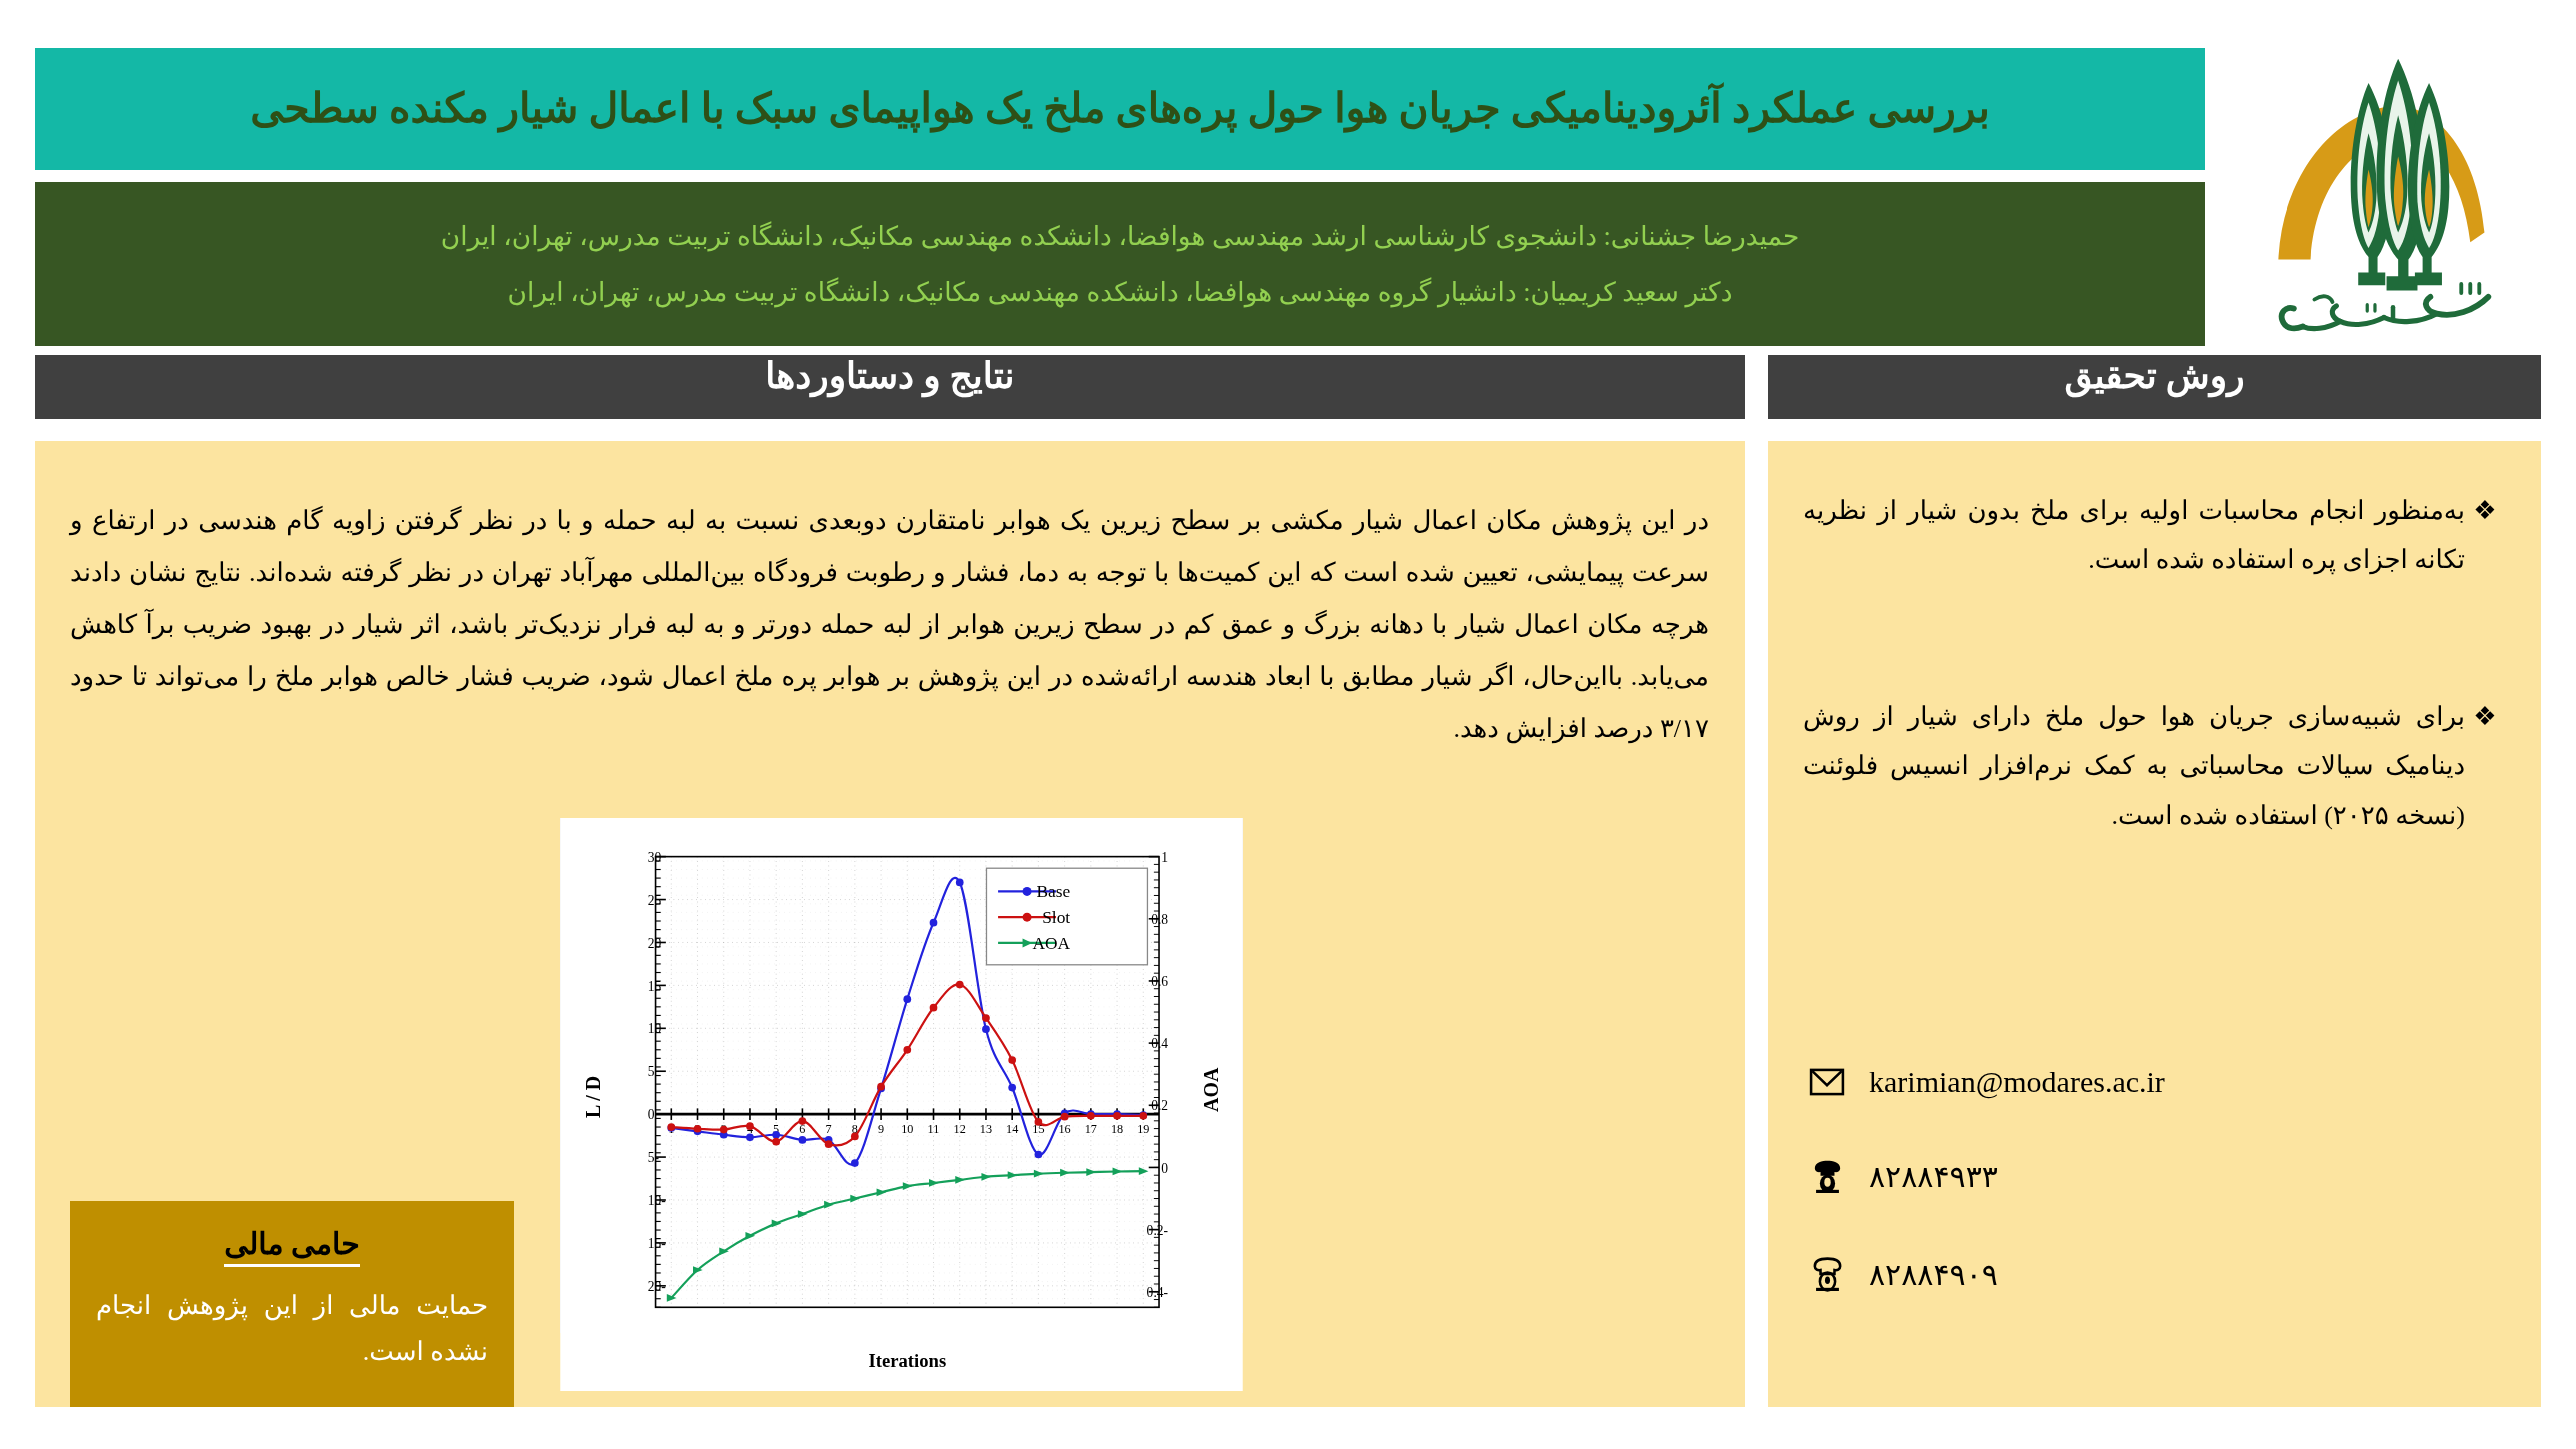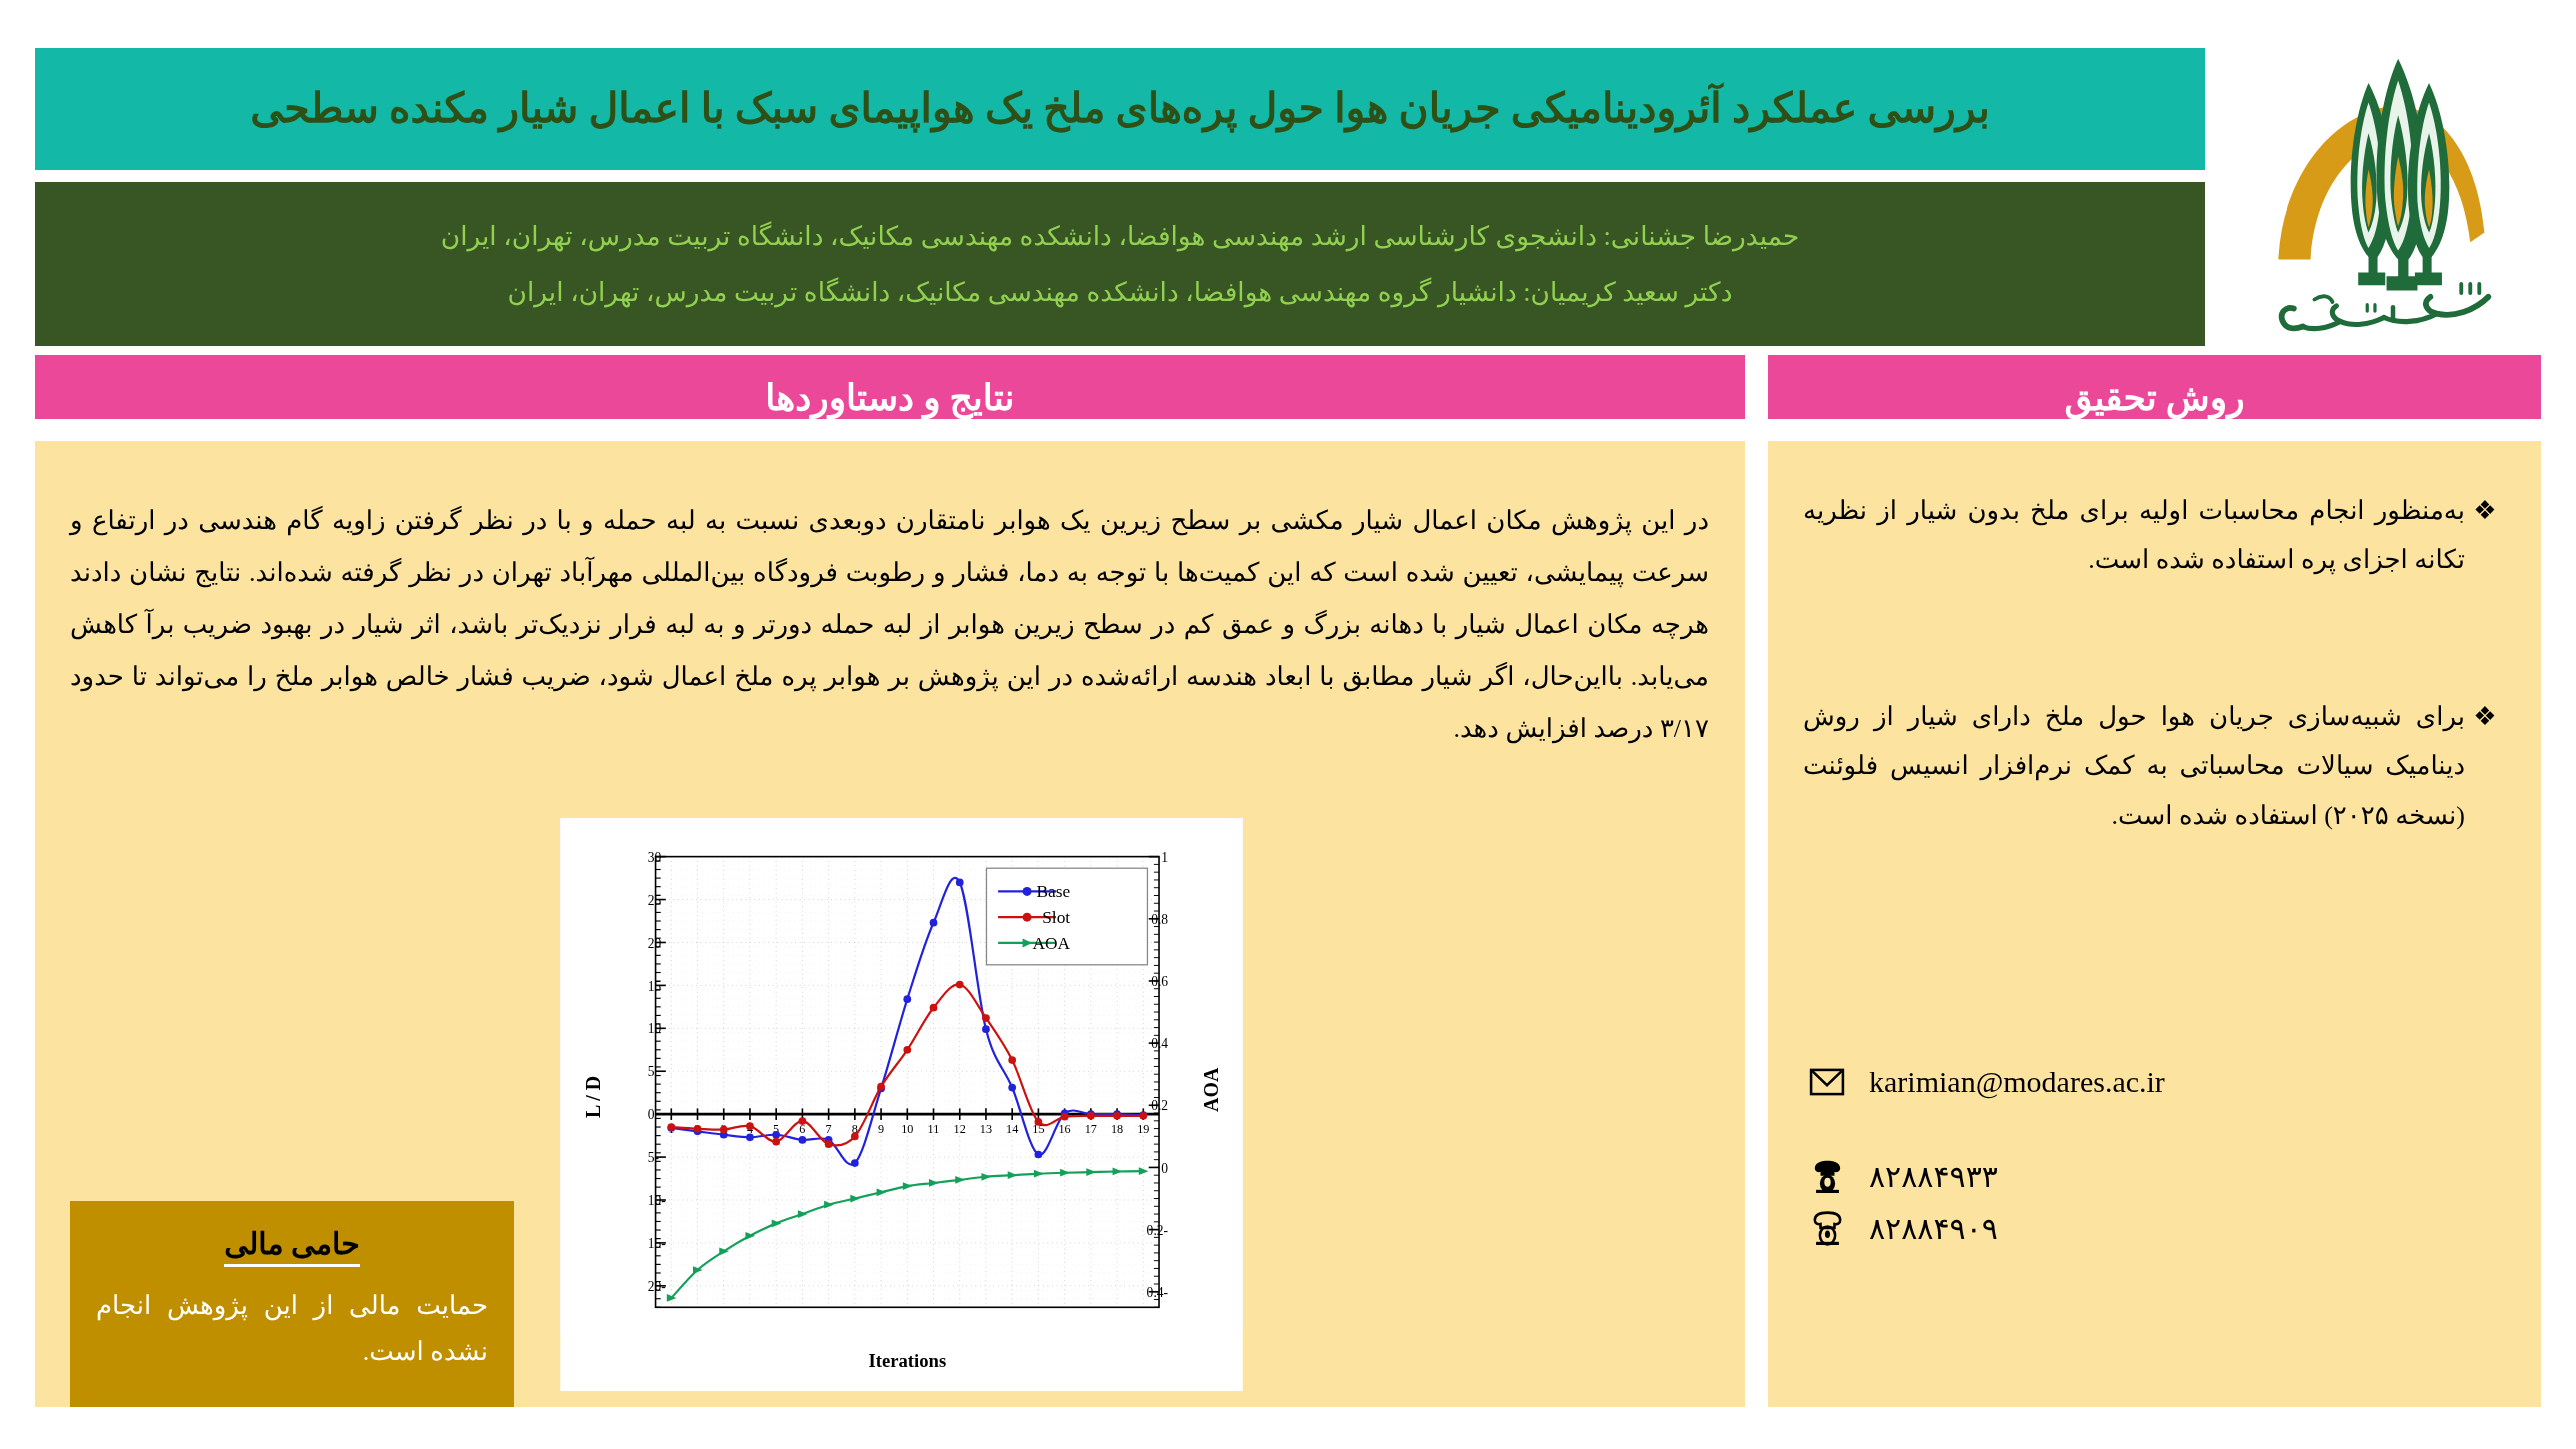"نتایج و دستاوردها" .sec-header { align-items: flex-end -> flex-start; background: #ec4899 -> #404040 }
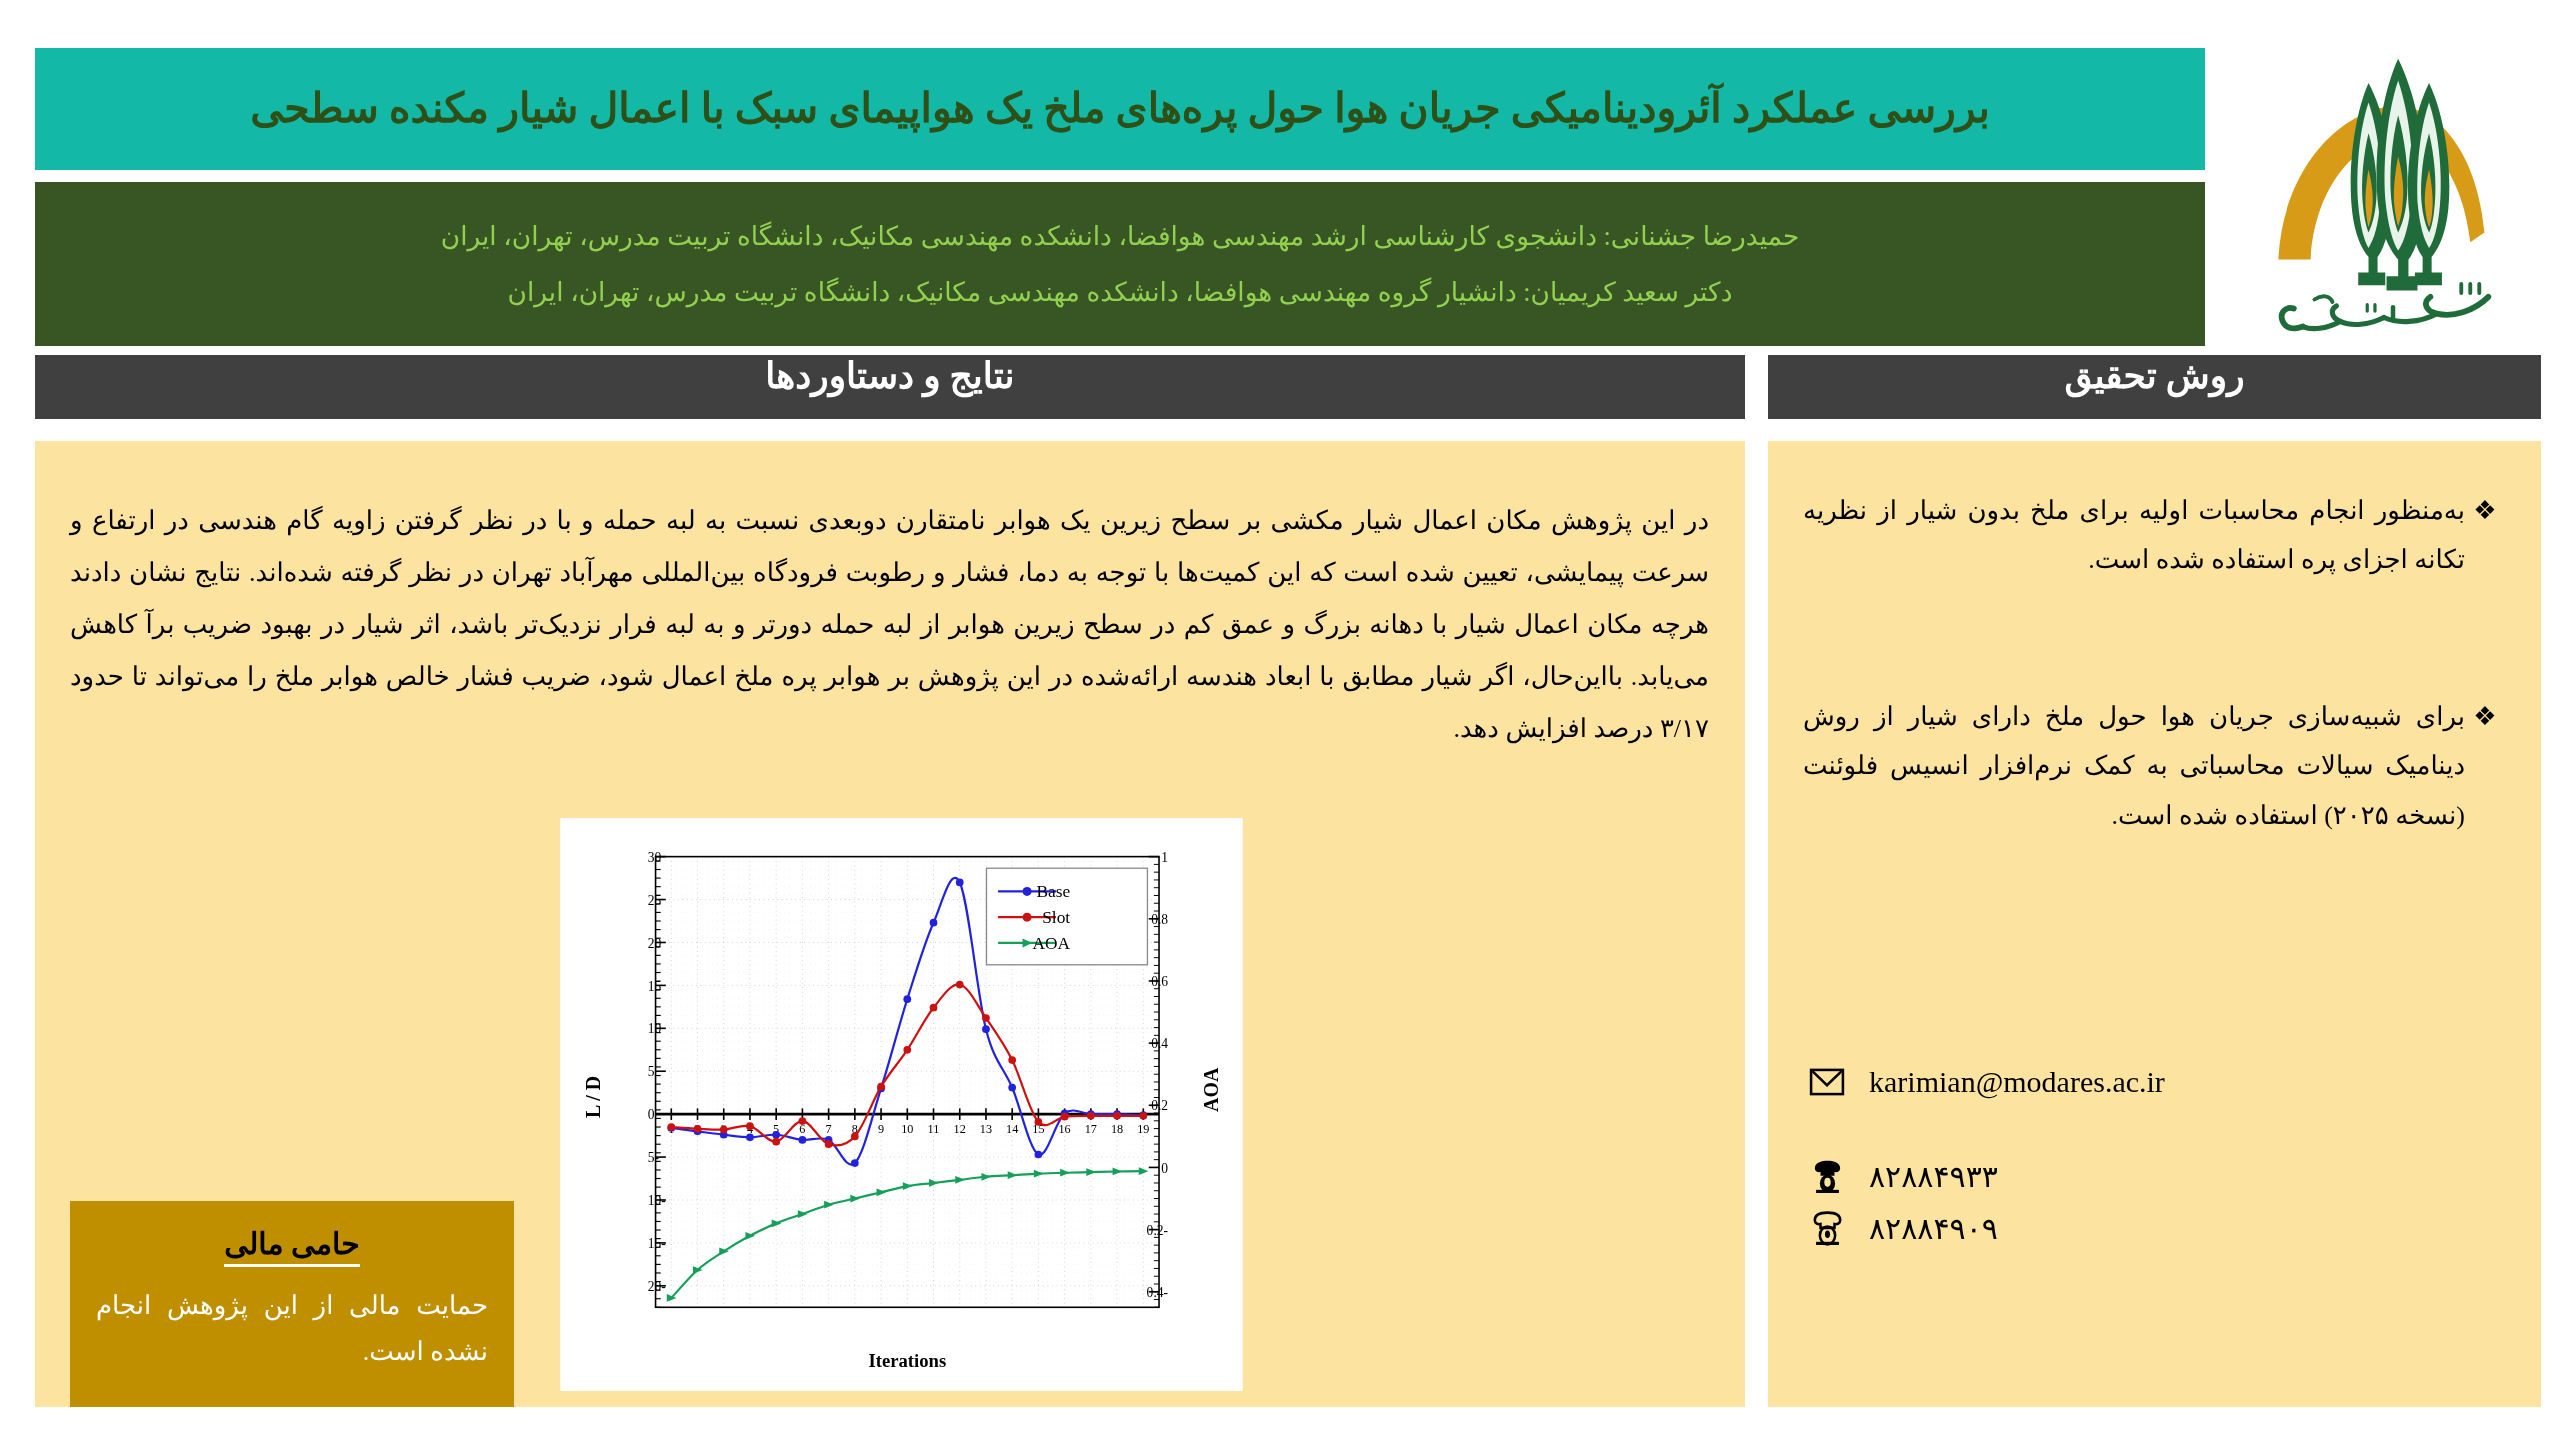"۸۲۸۸۴۹۰۹" #contact-2 { top: 767px -> 813px }
